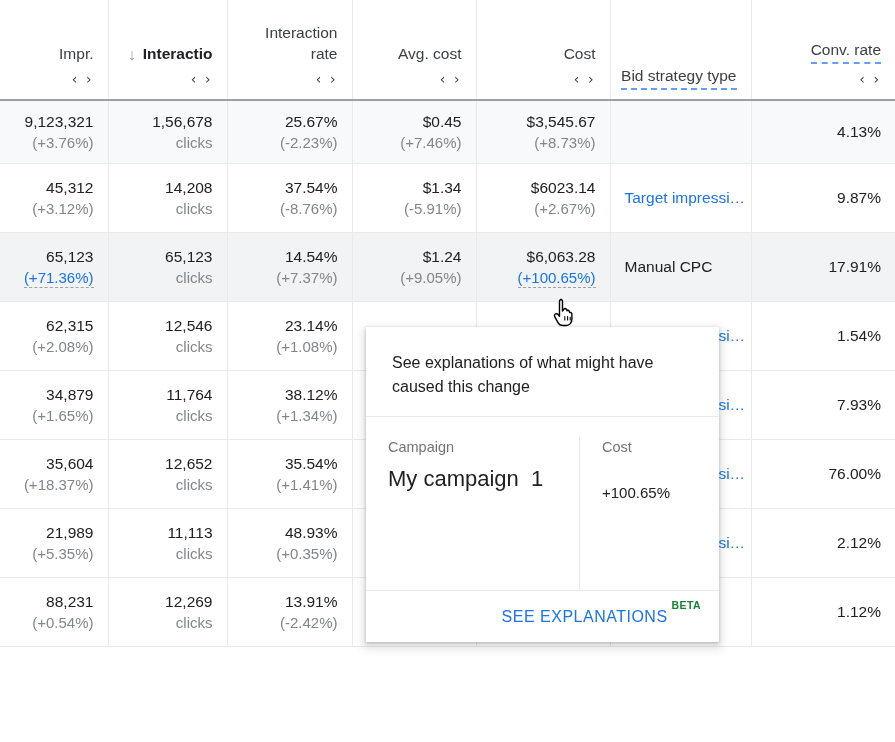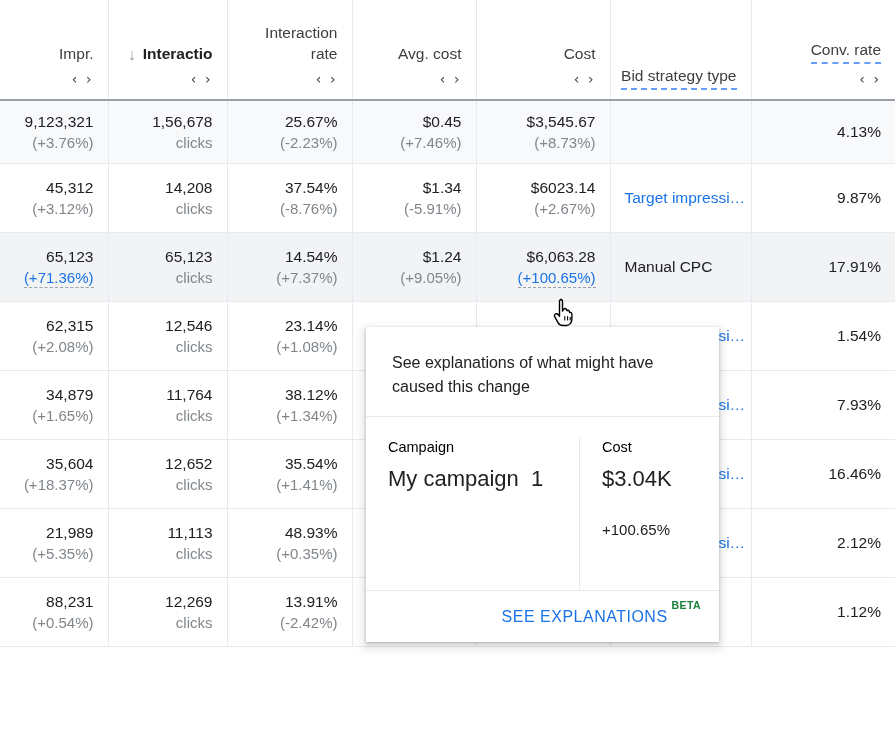"Campaign" .explain-col-label { color: #000000 -> #737373 }
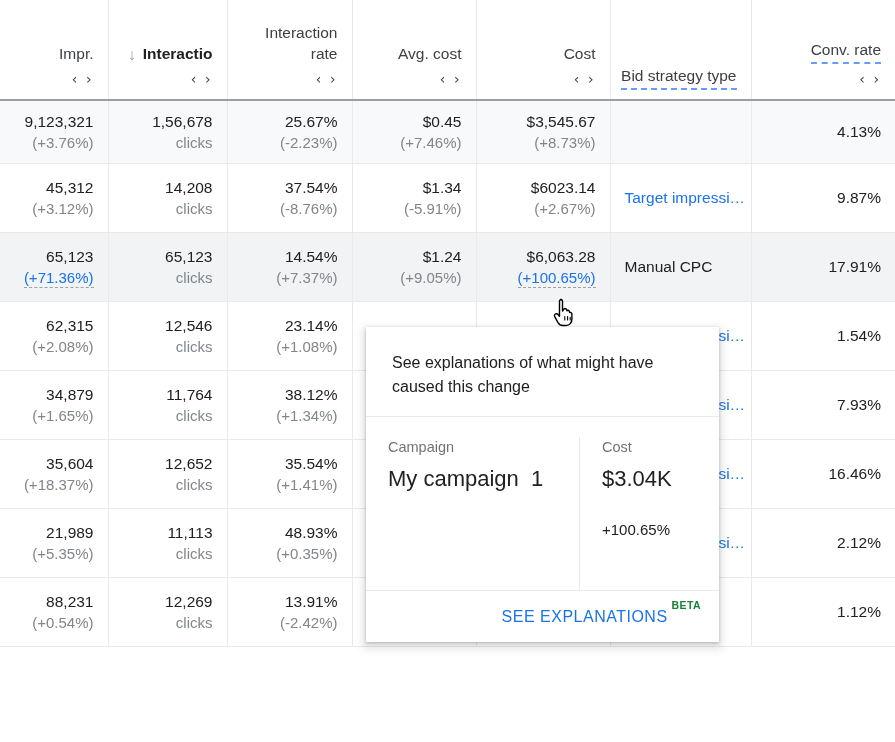"$3.04K" div.explain-col-value { html: <div>$3.04K</div> -> none }
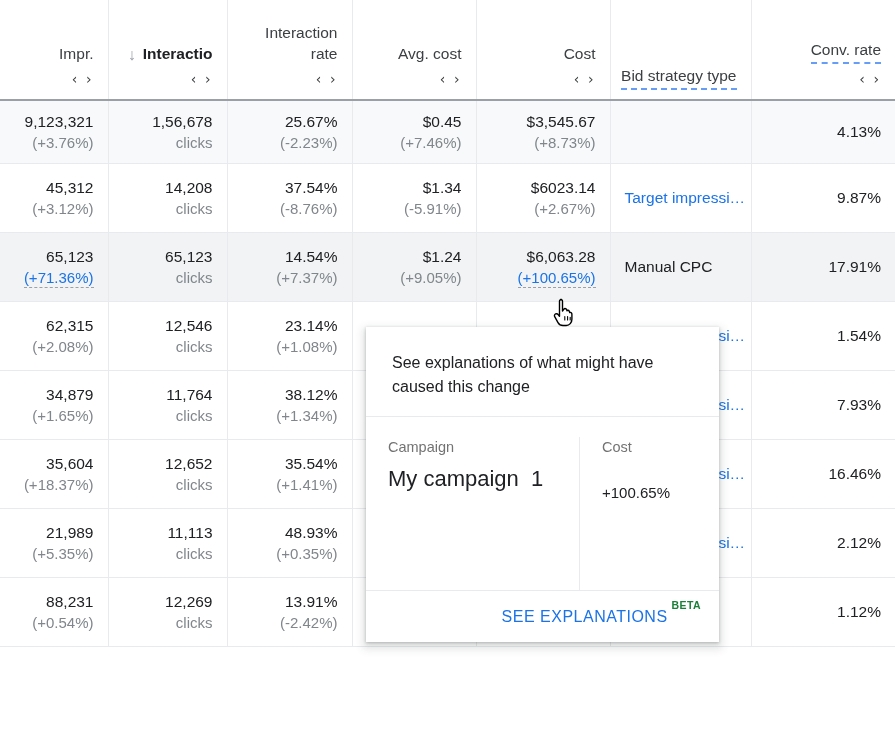"16.46%" span.cell-main { text: 16.46% -> 76.00% }
